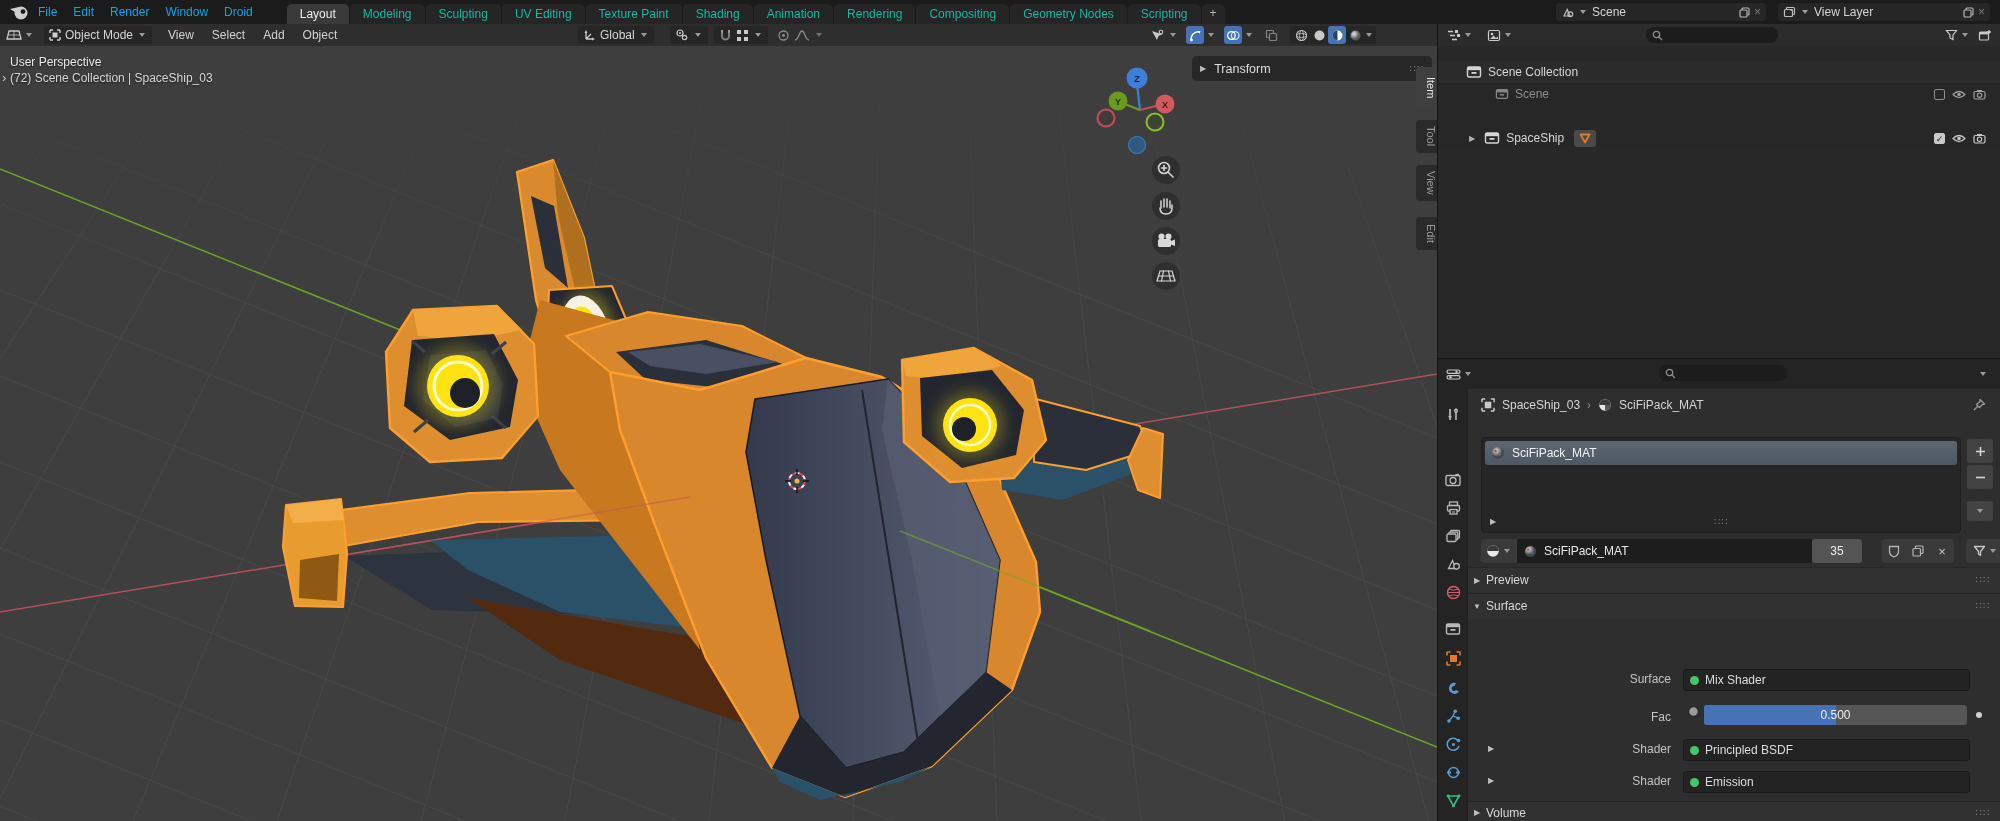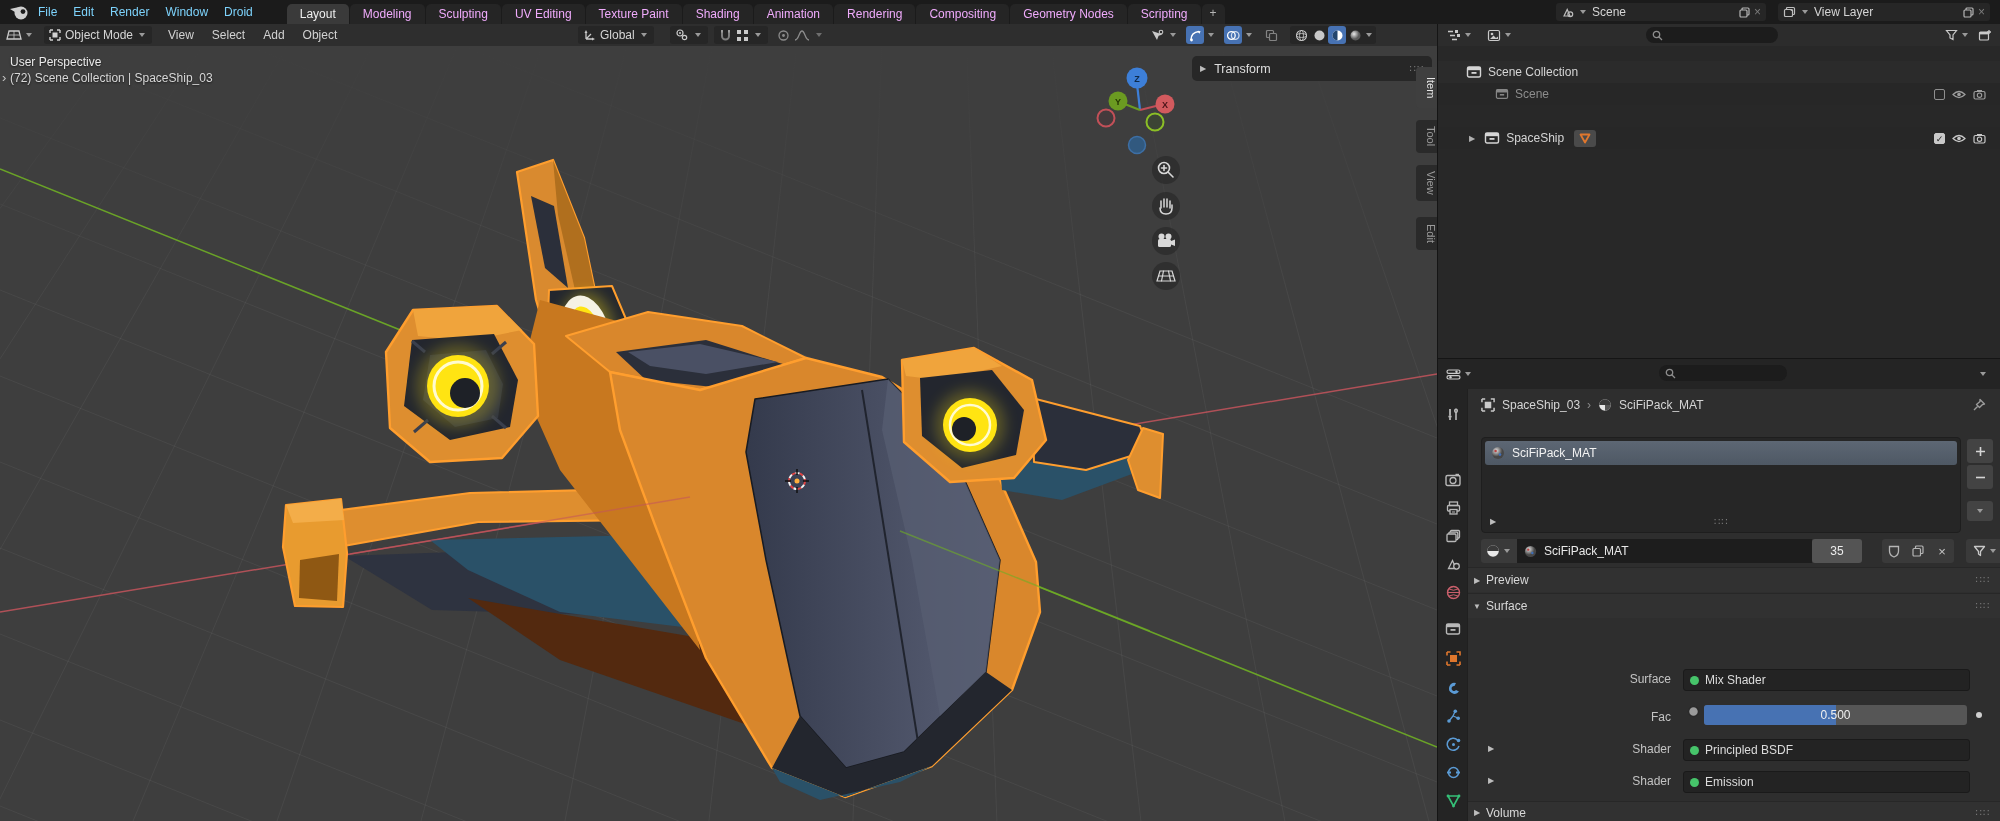"File" .menu-item { color: #7dd3fc -> #0ea5e9 }
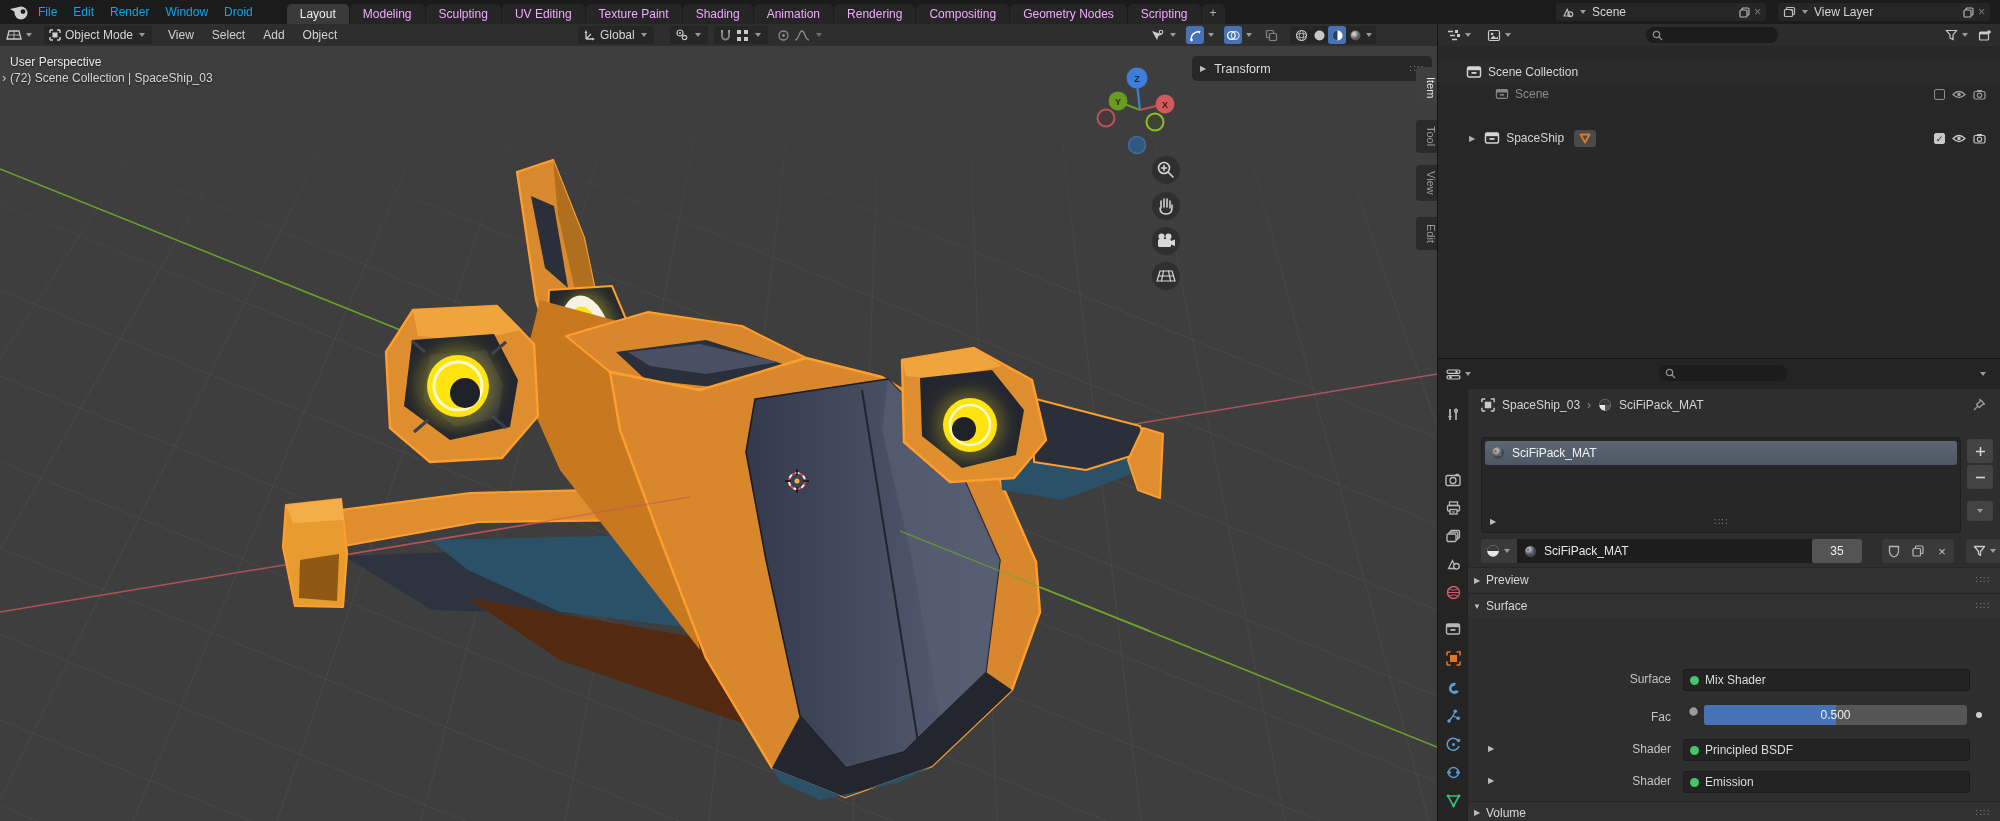"Modeling" .ws-tab { color: #f0abfc -> #14b8a6 }
